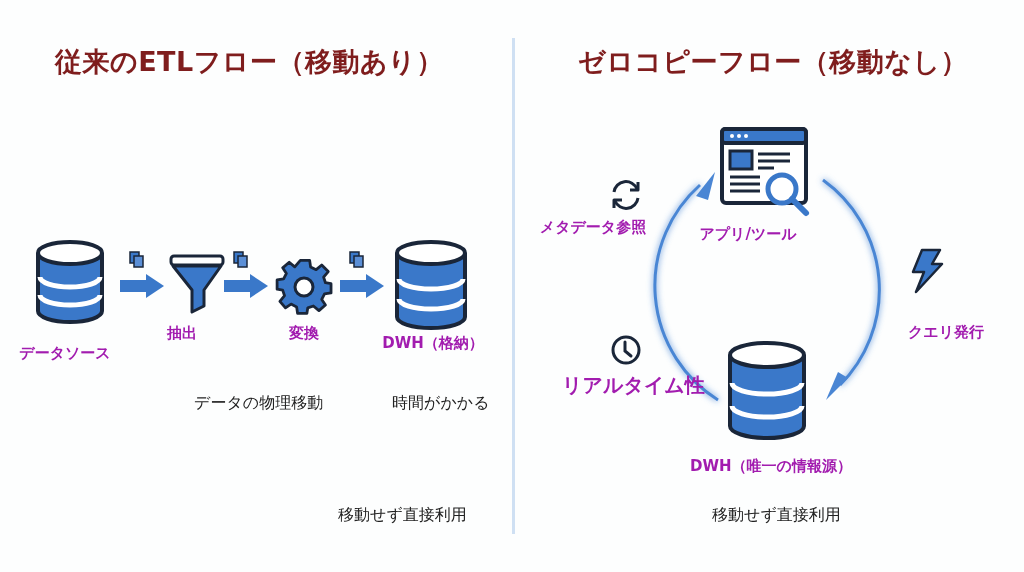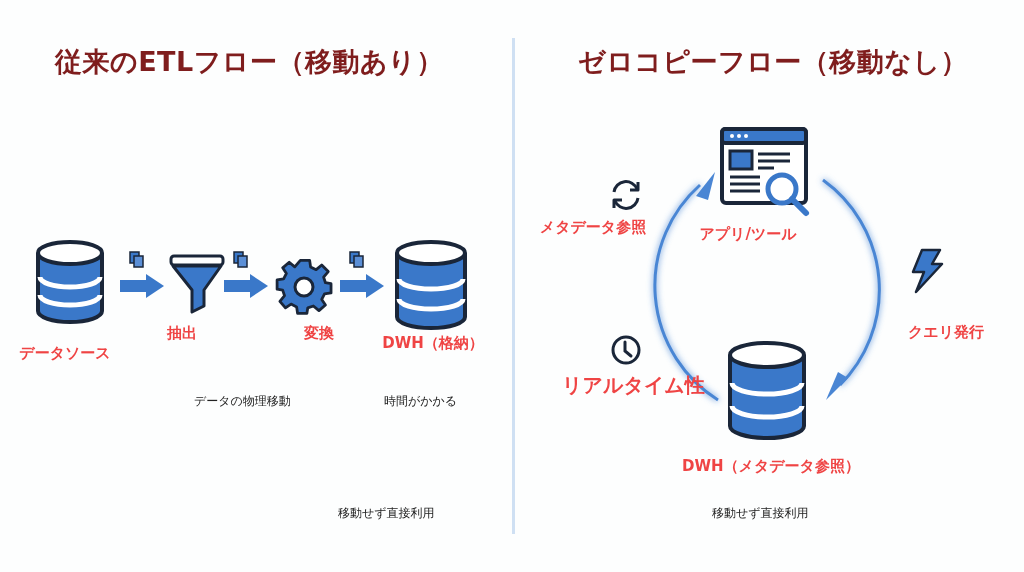"メタデータ参照" .lbl { color: #ef4444 -> #a21caf }
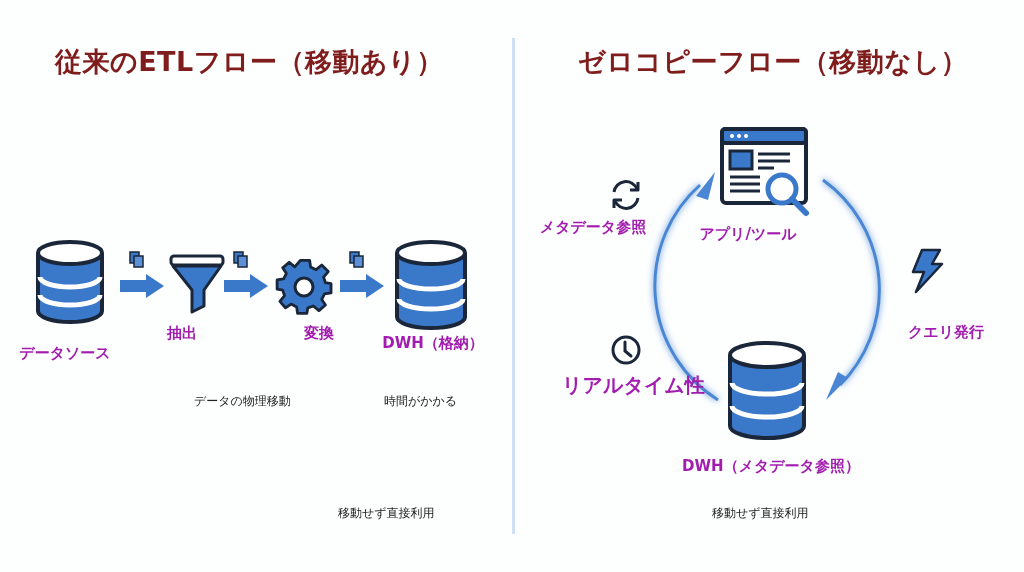"変換" div.abs { text-align: right -> none }
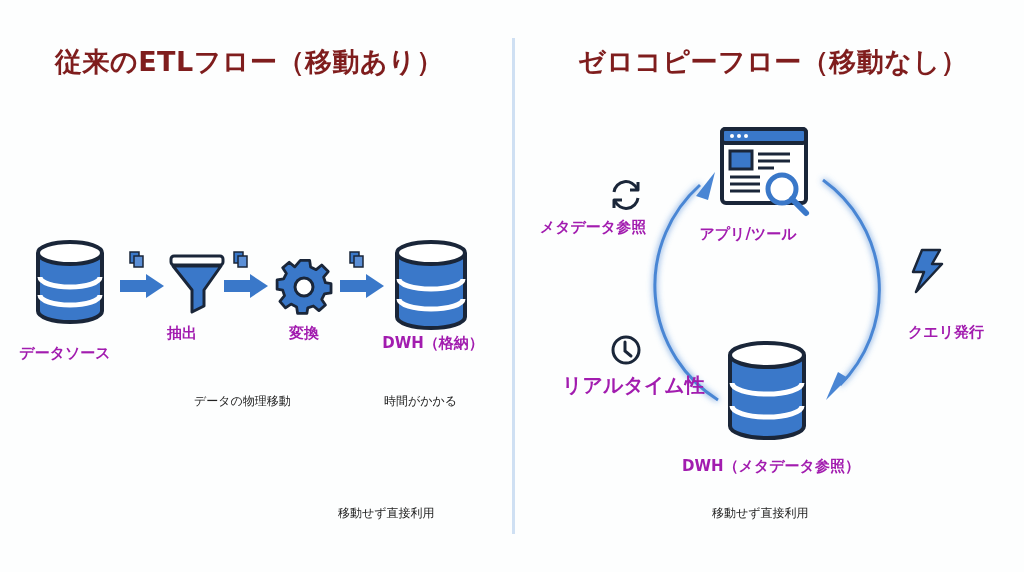"データの物理移動" .sub { font-size: 12px -> 16px }
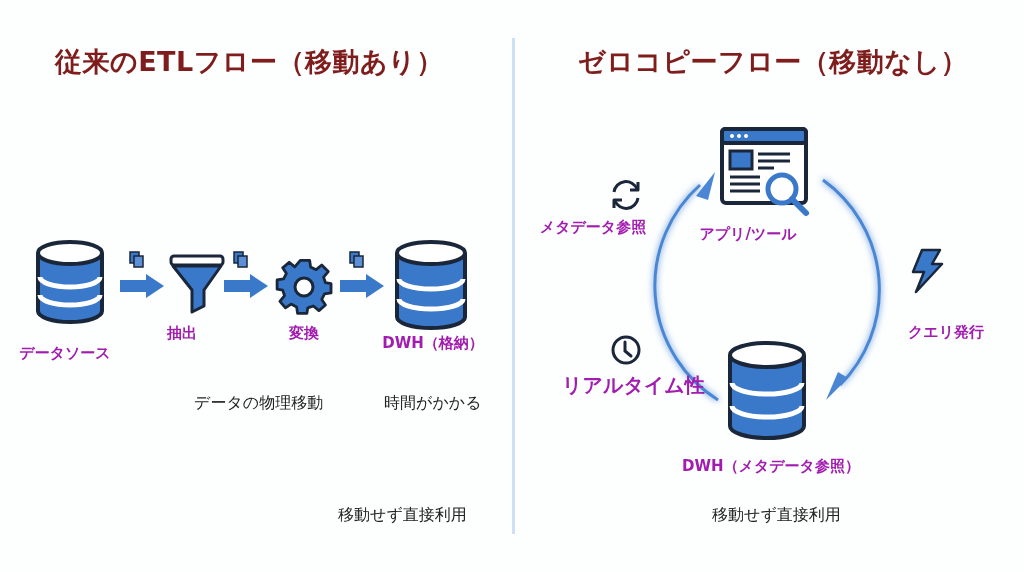"時間がかかる" div.abs { left: 384px -> 392px }
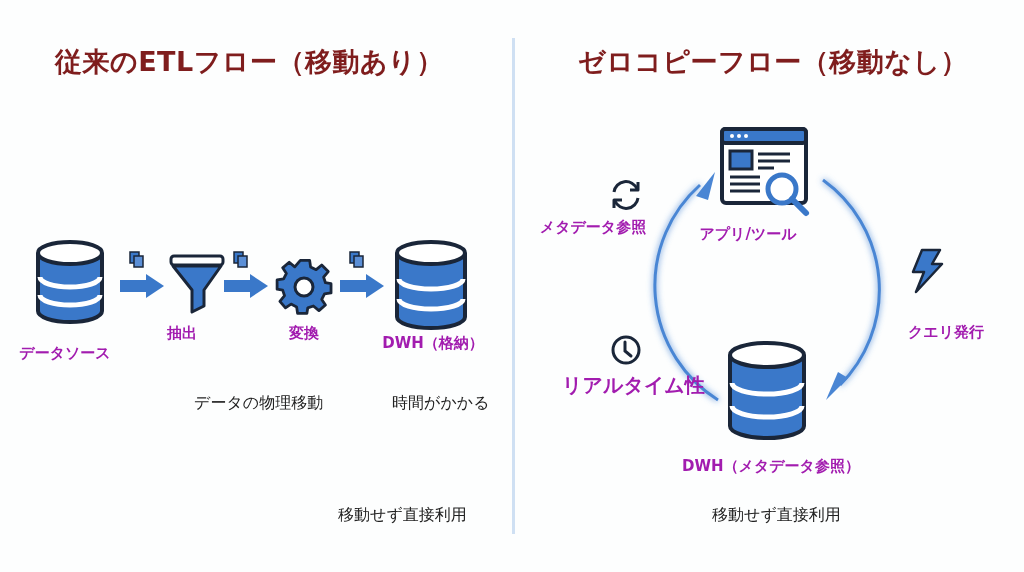"DWH（メタデータ参照）" div.abs { text: メタデータ参照 -> 唯一の情報源 }
